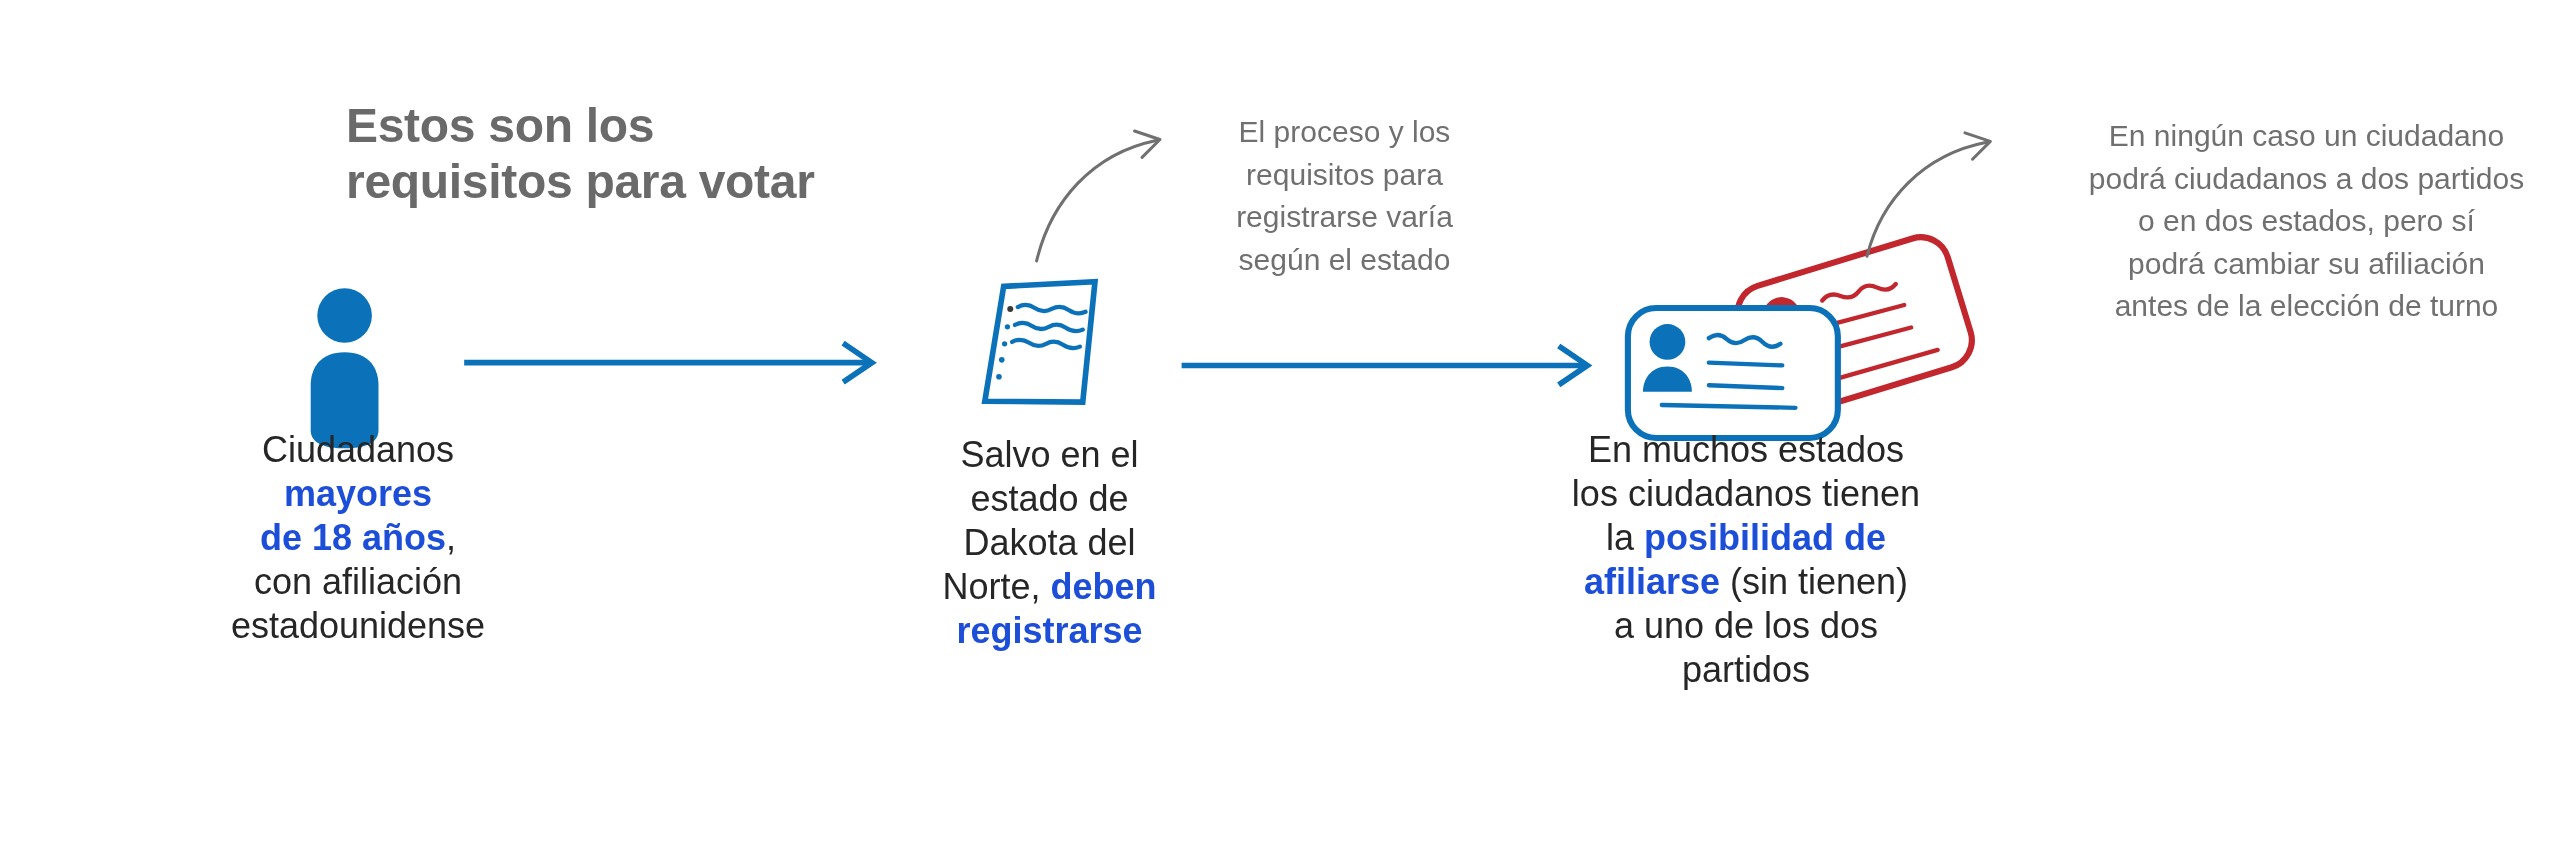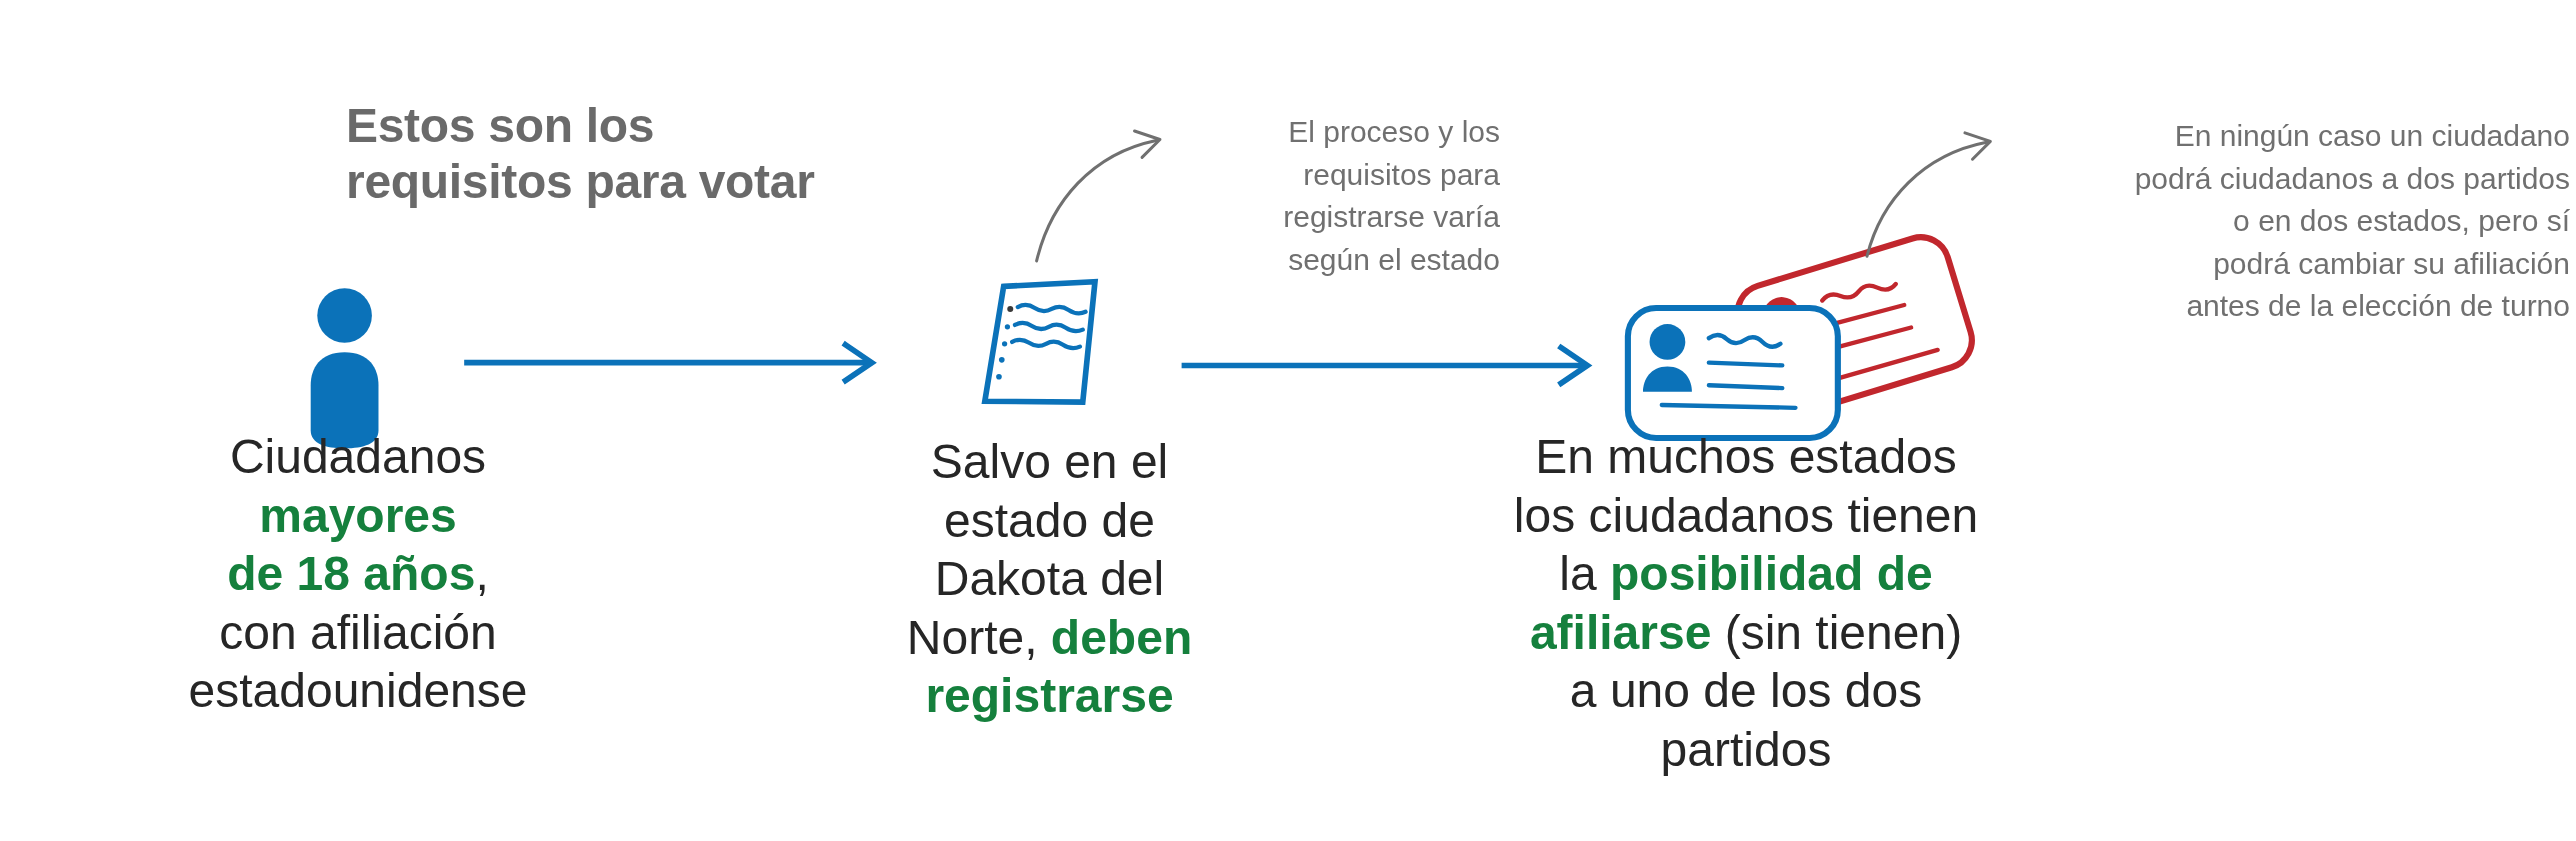"El proceso y los" .annotation { text-align: right -> center }
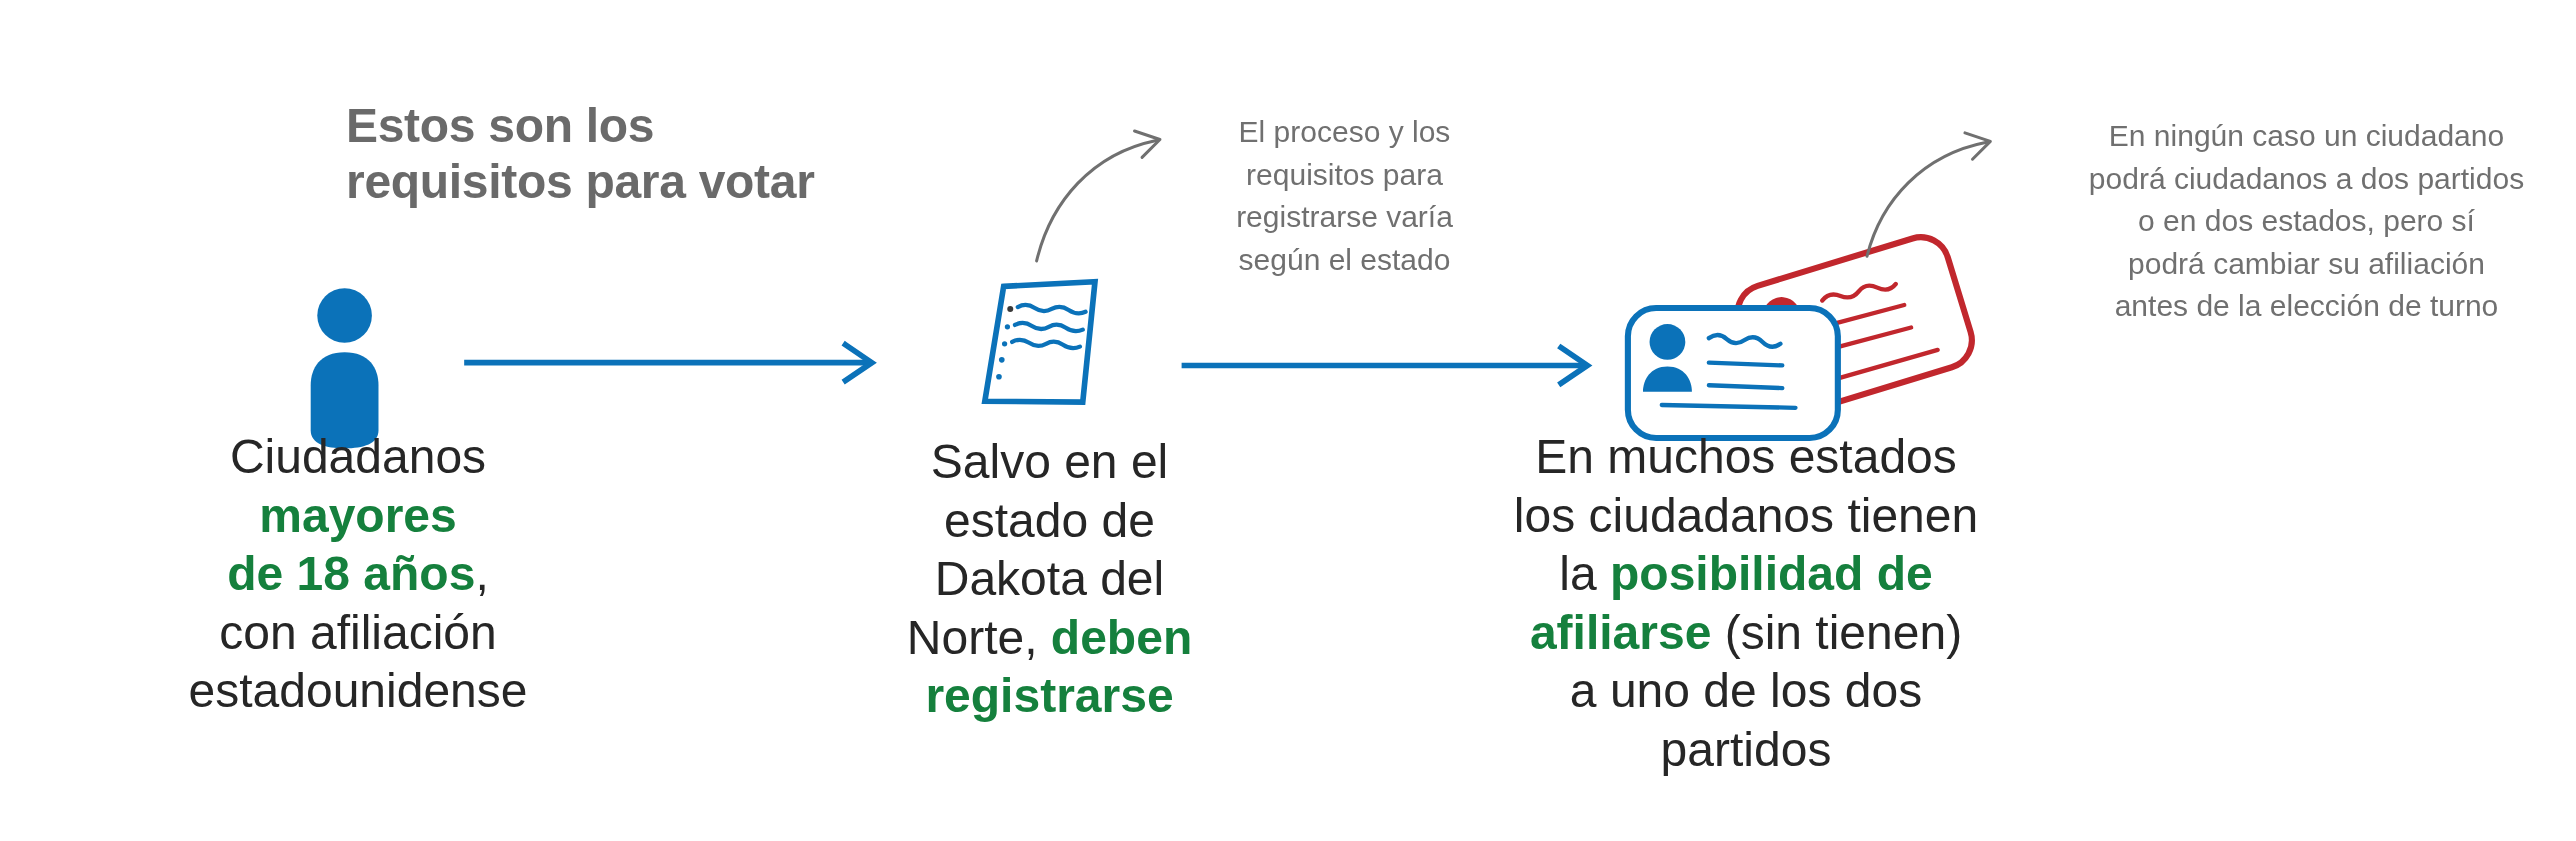"Ciudadanos" .caption { font-size: 48px -> 36px }
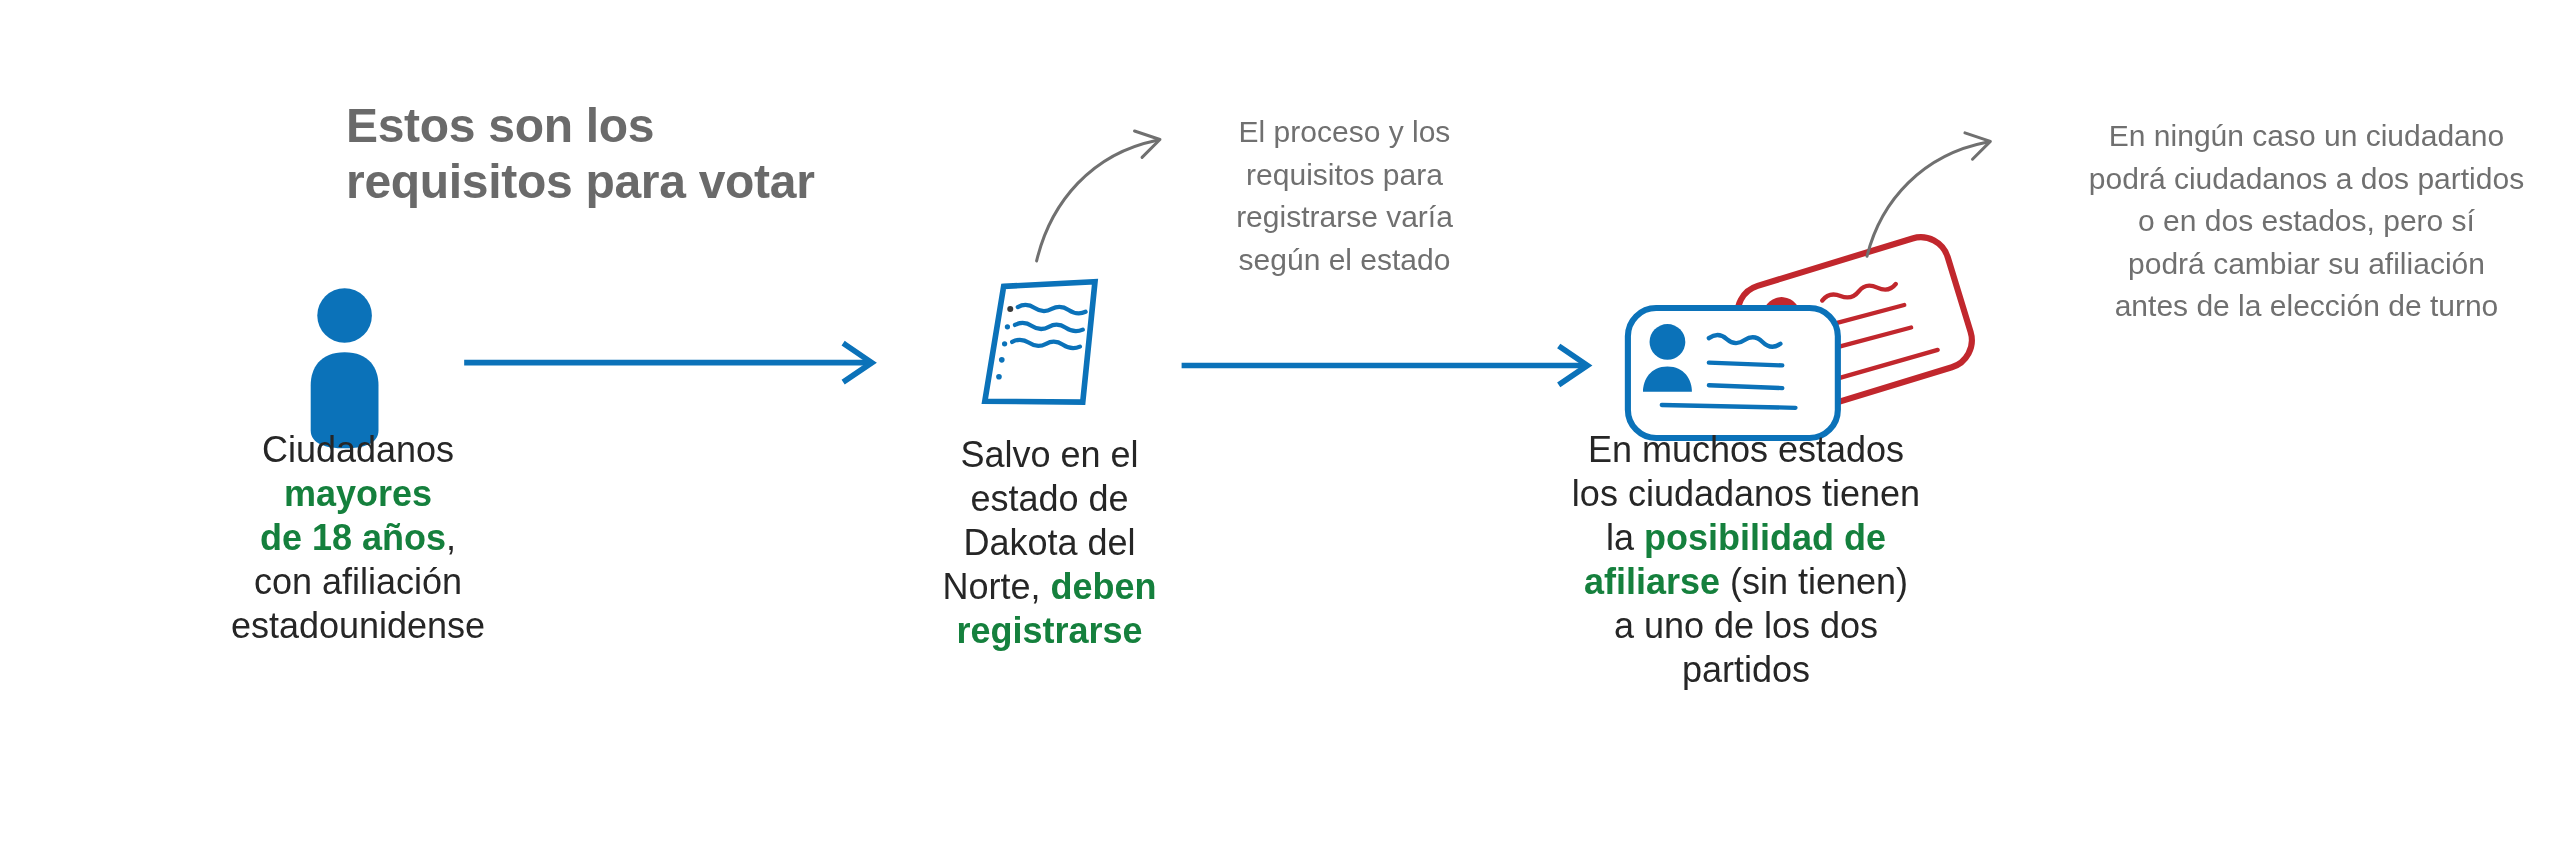"mayores" .caption b { color: #15803d -> #1d4ed8 }
